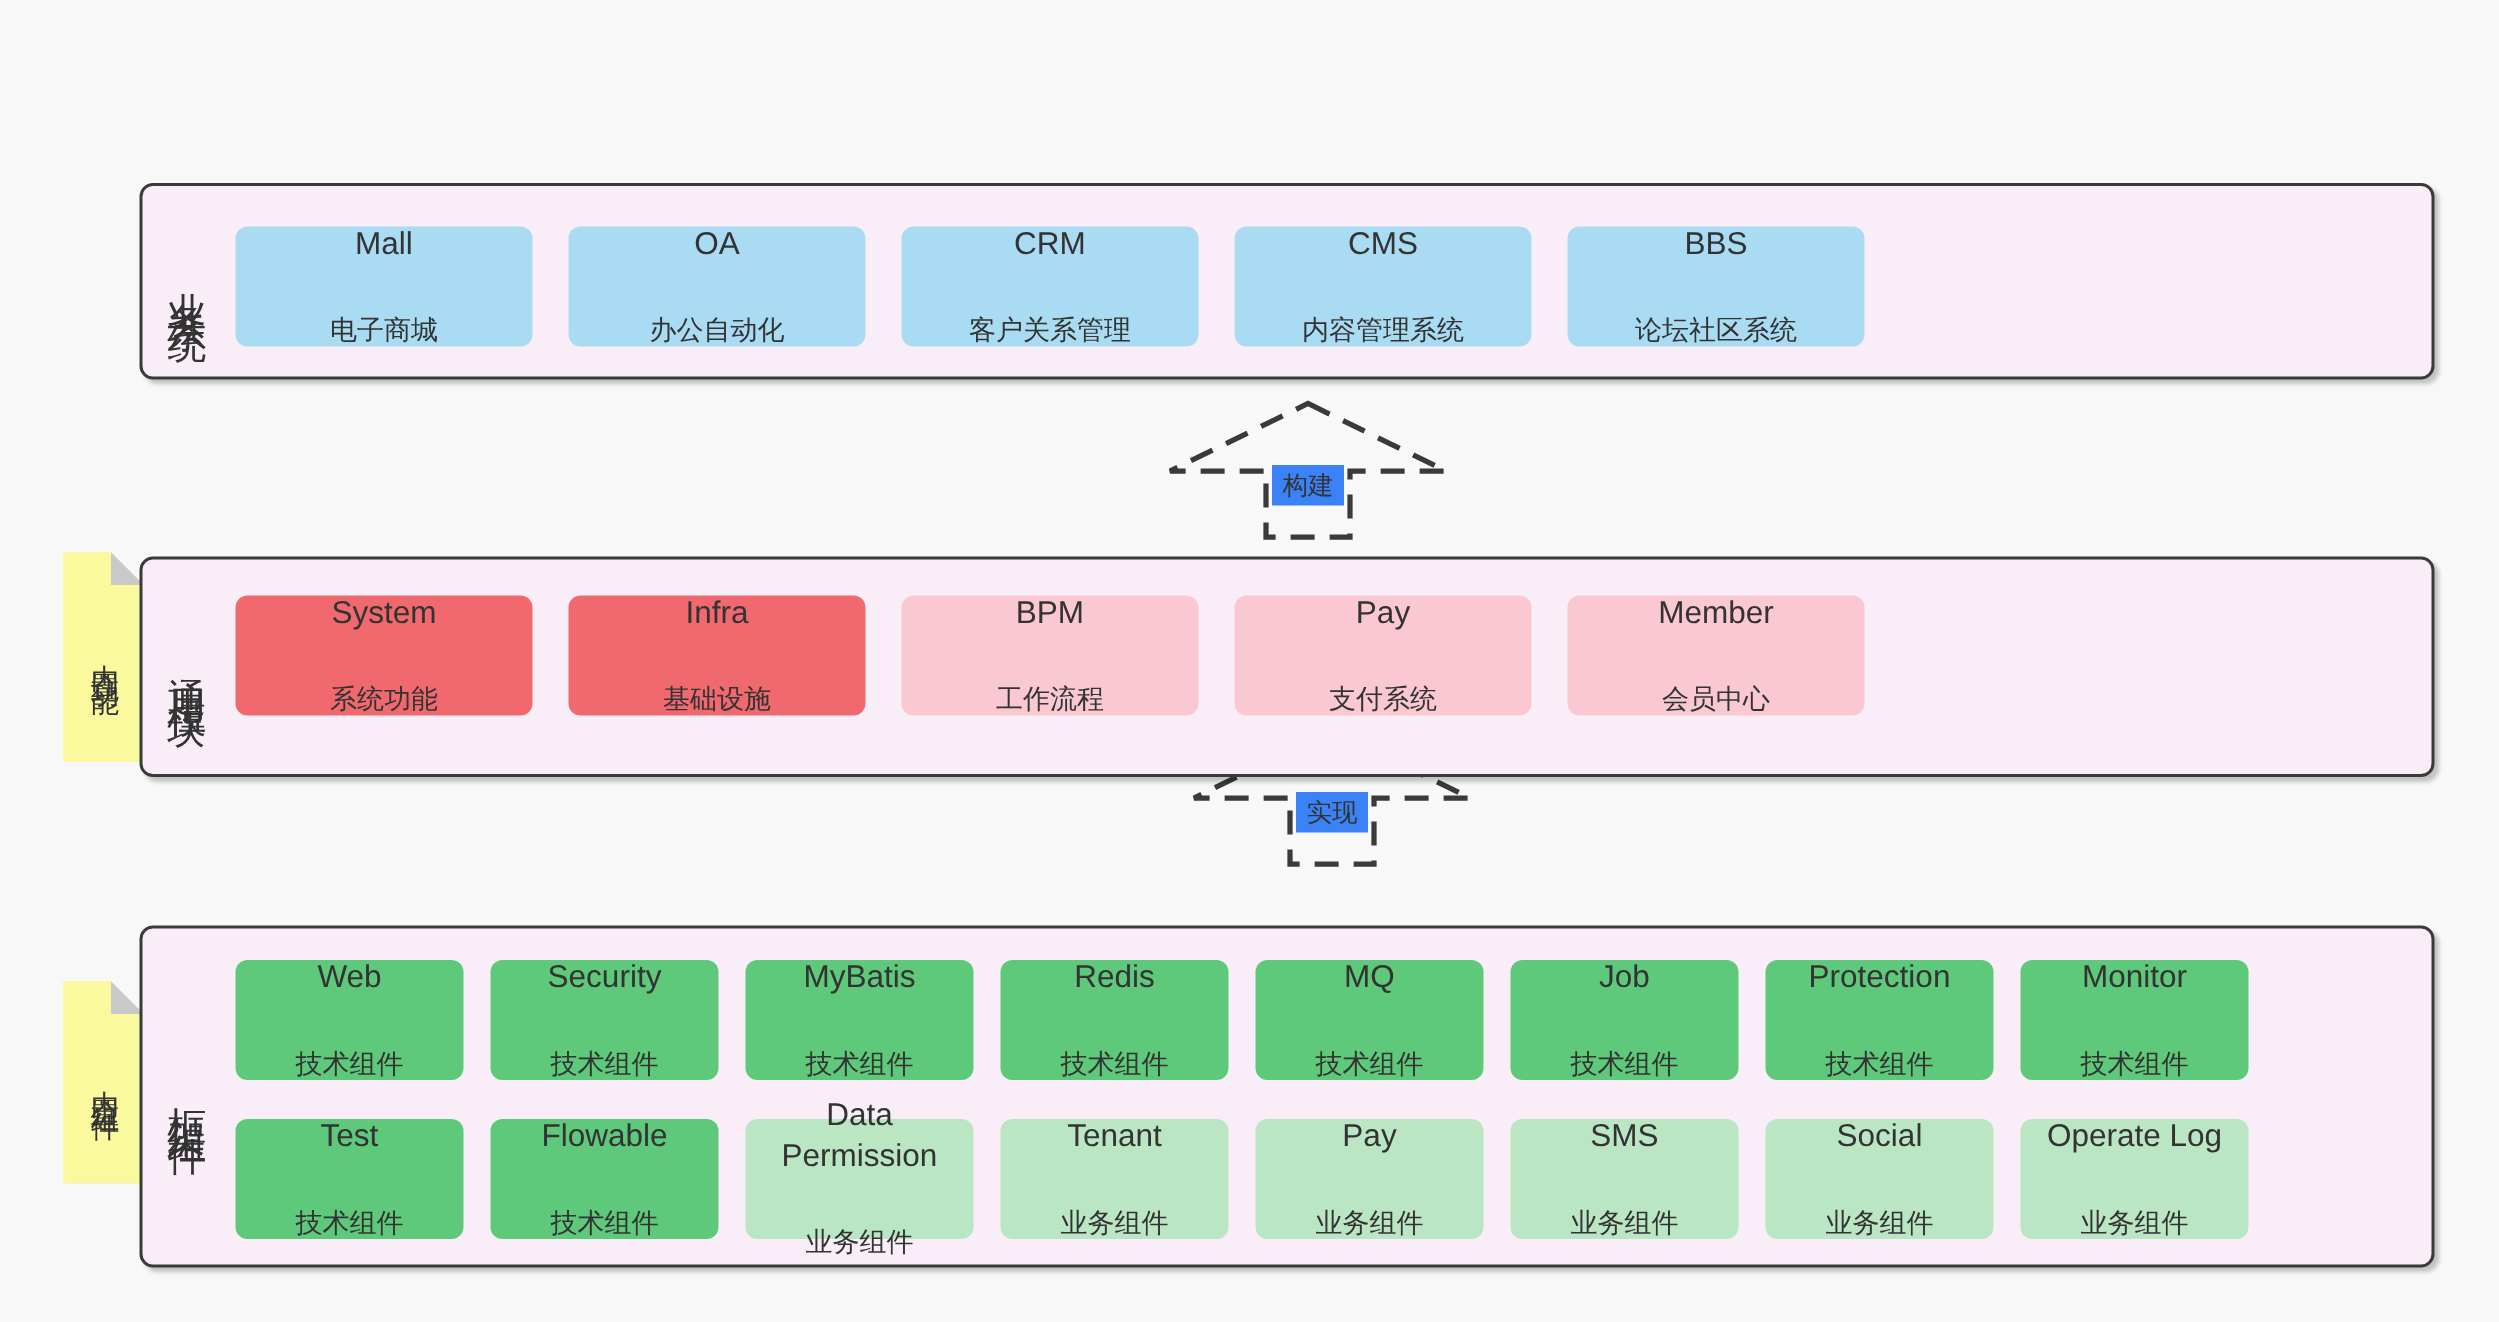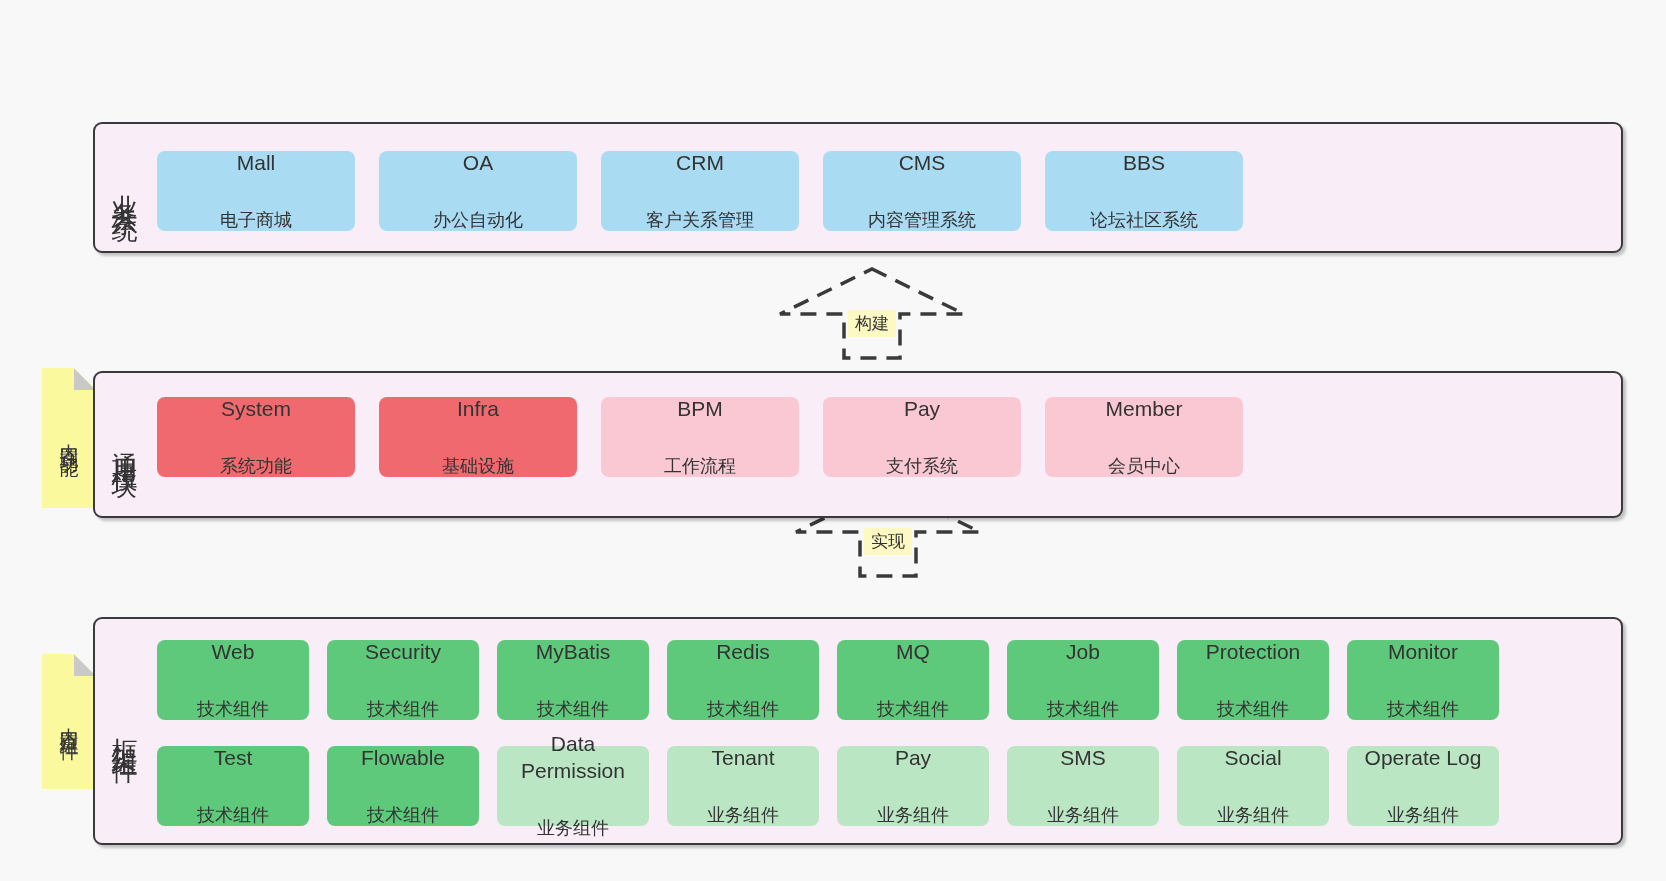"构建" .arrow-label { background: #fef9c3 -> #3b82f6 }
